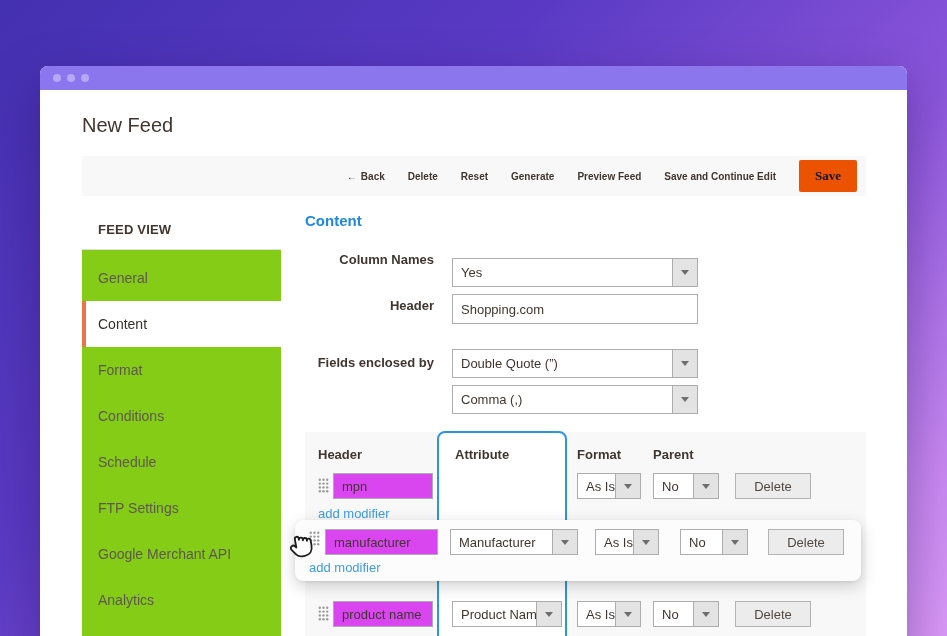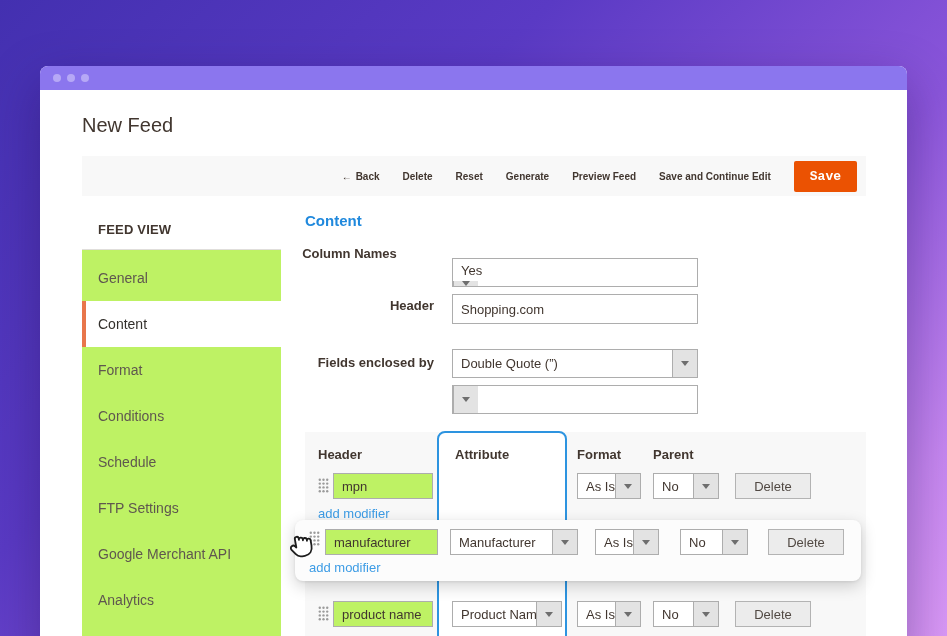"Save" .save-btn { color: #ffffff -> #0f172a; font-family: Liberation Mono, monospace -> Liberation Serif, serif }
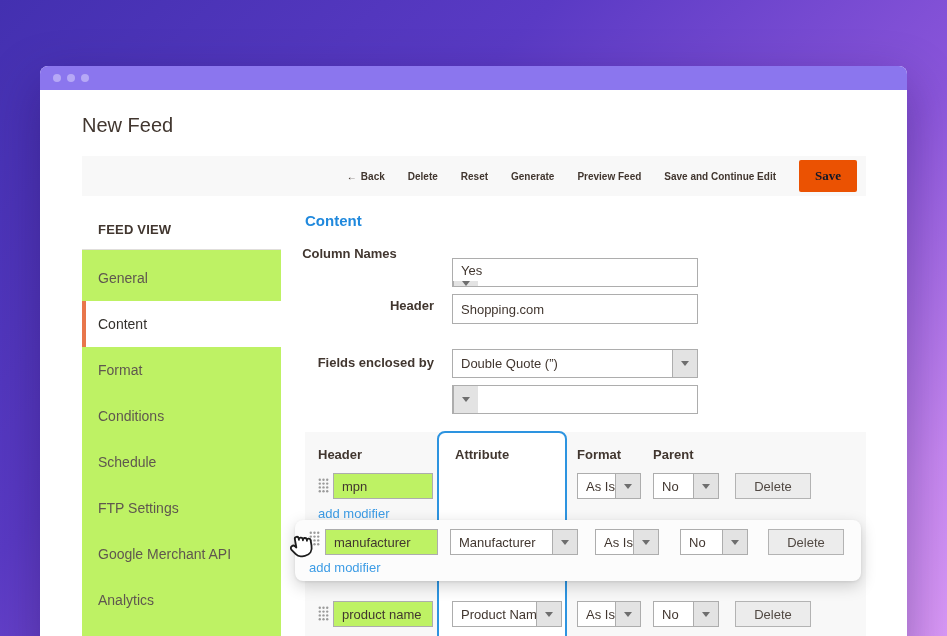"Column Names" div.form-label { text-align: center -> none; top: 180px -> 186px }
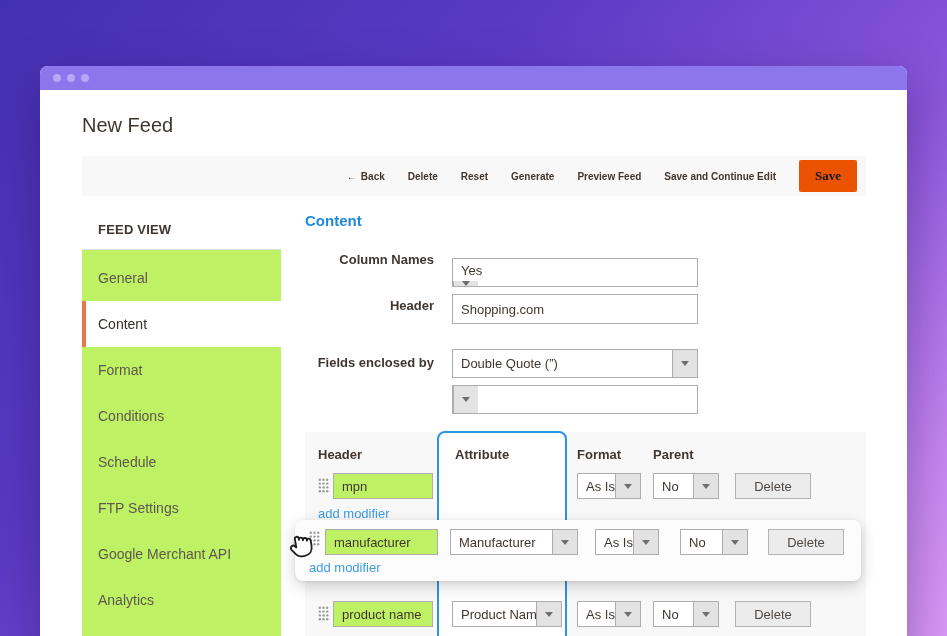"General" .sb-items { background: #bef264 -> #84cc16 }
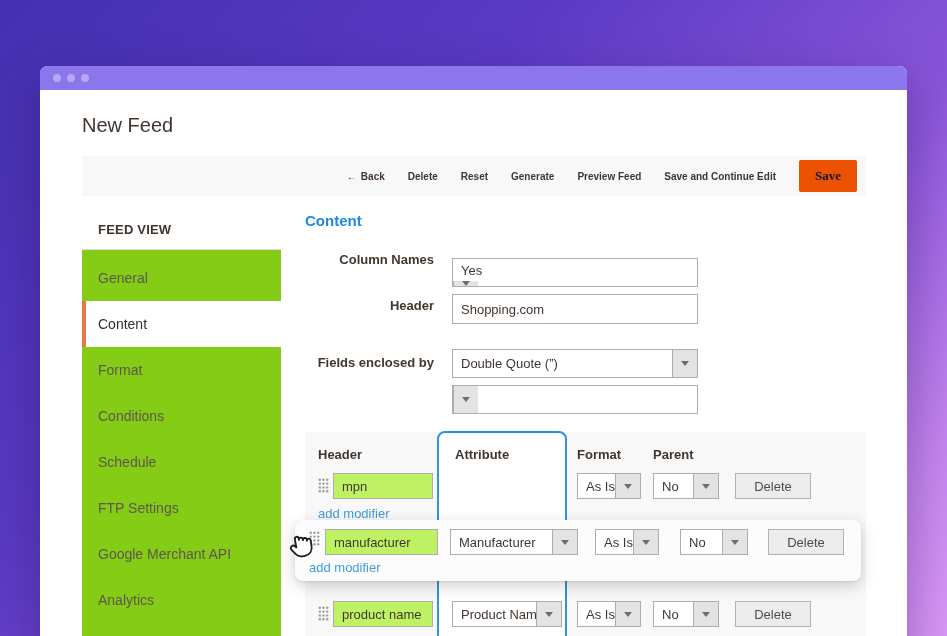"Yes" div.select { flex-direction: column -> none }
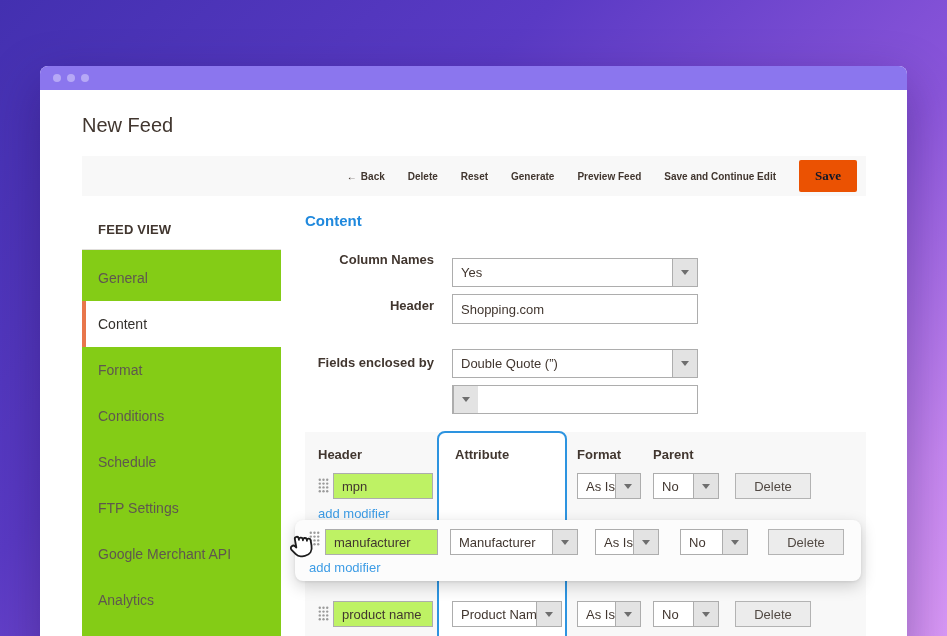"Comma (,)" span.select-value { html: none -> <span>Comma (,)</span> }
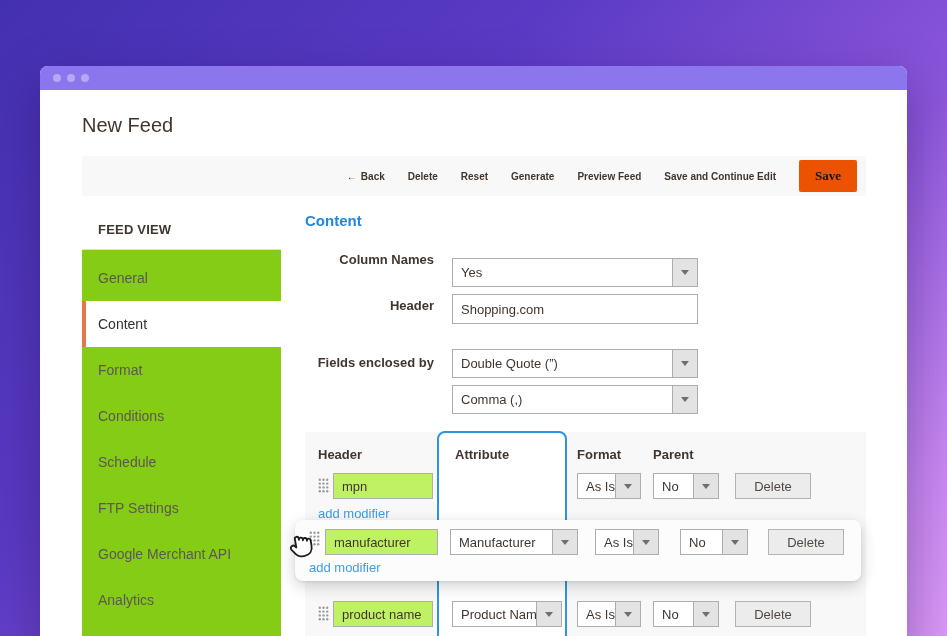"mpn" .text-input { background: #bef264 -> #d946ef }
